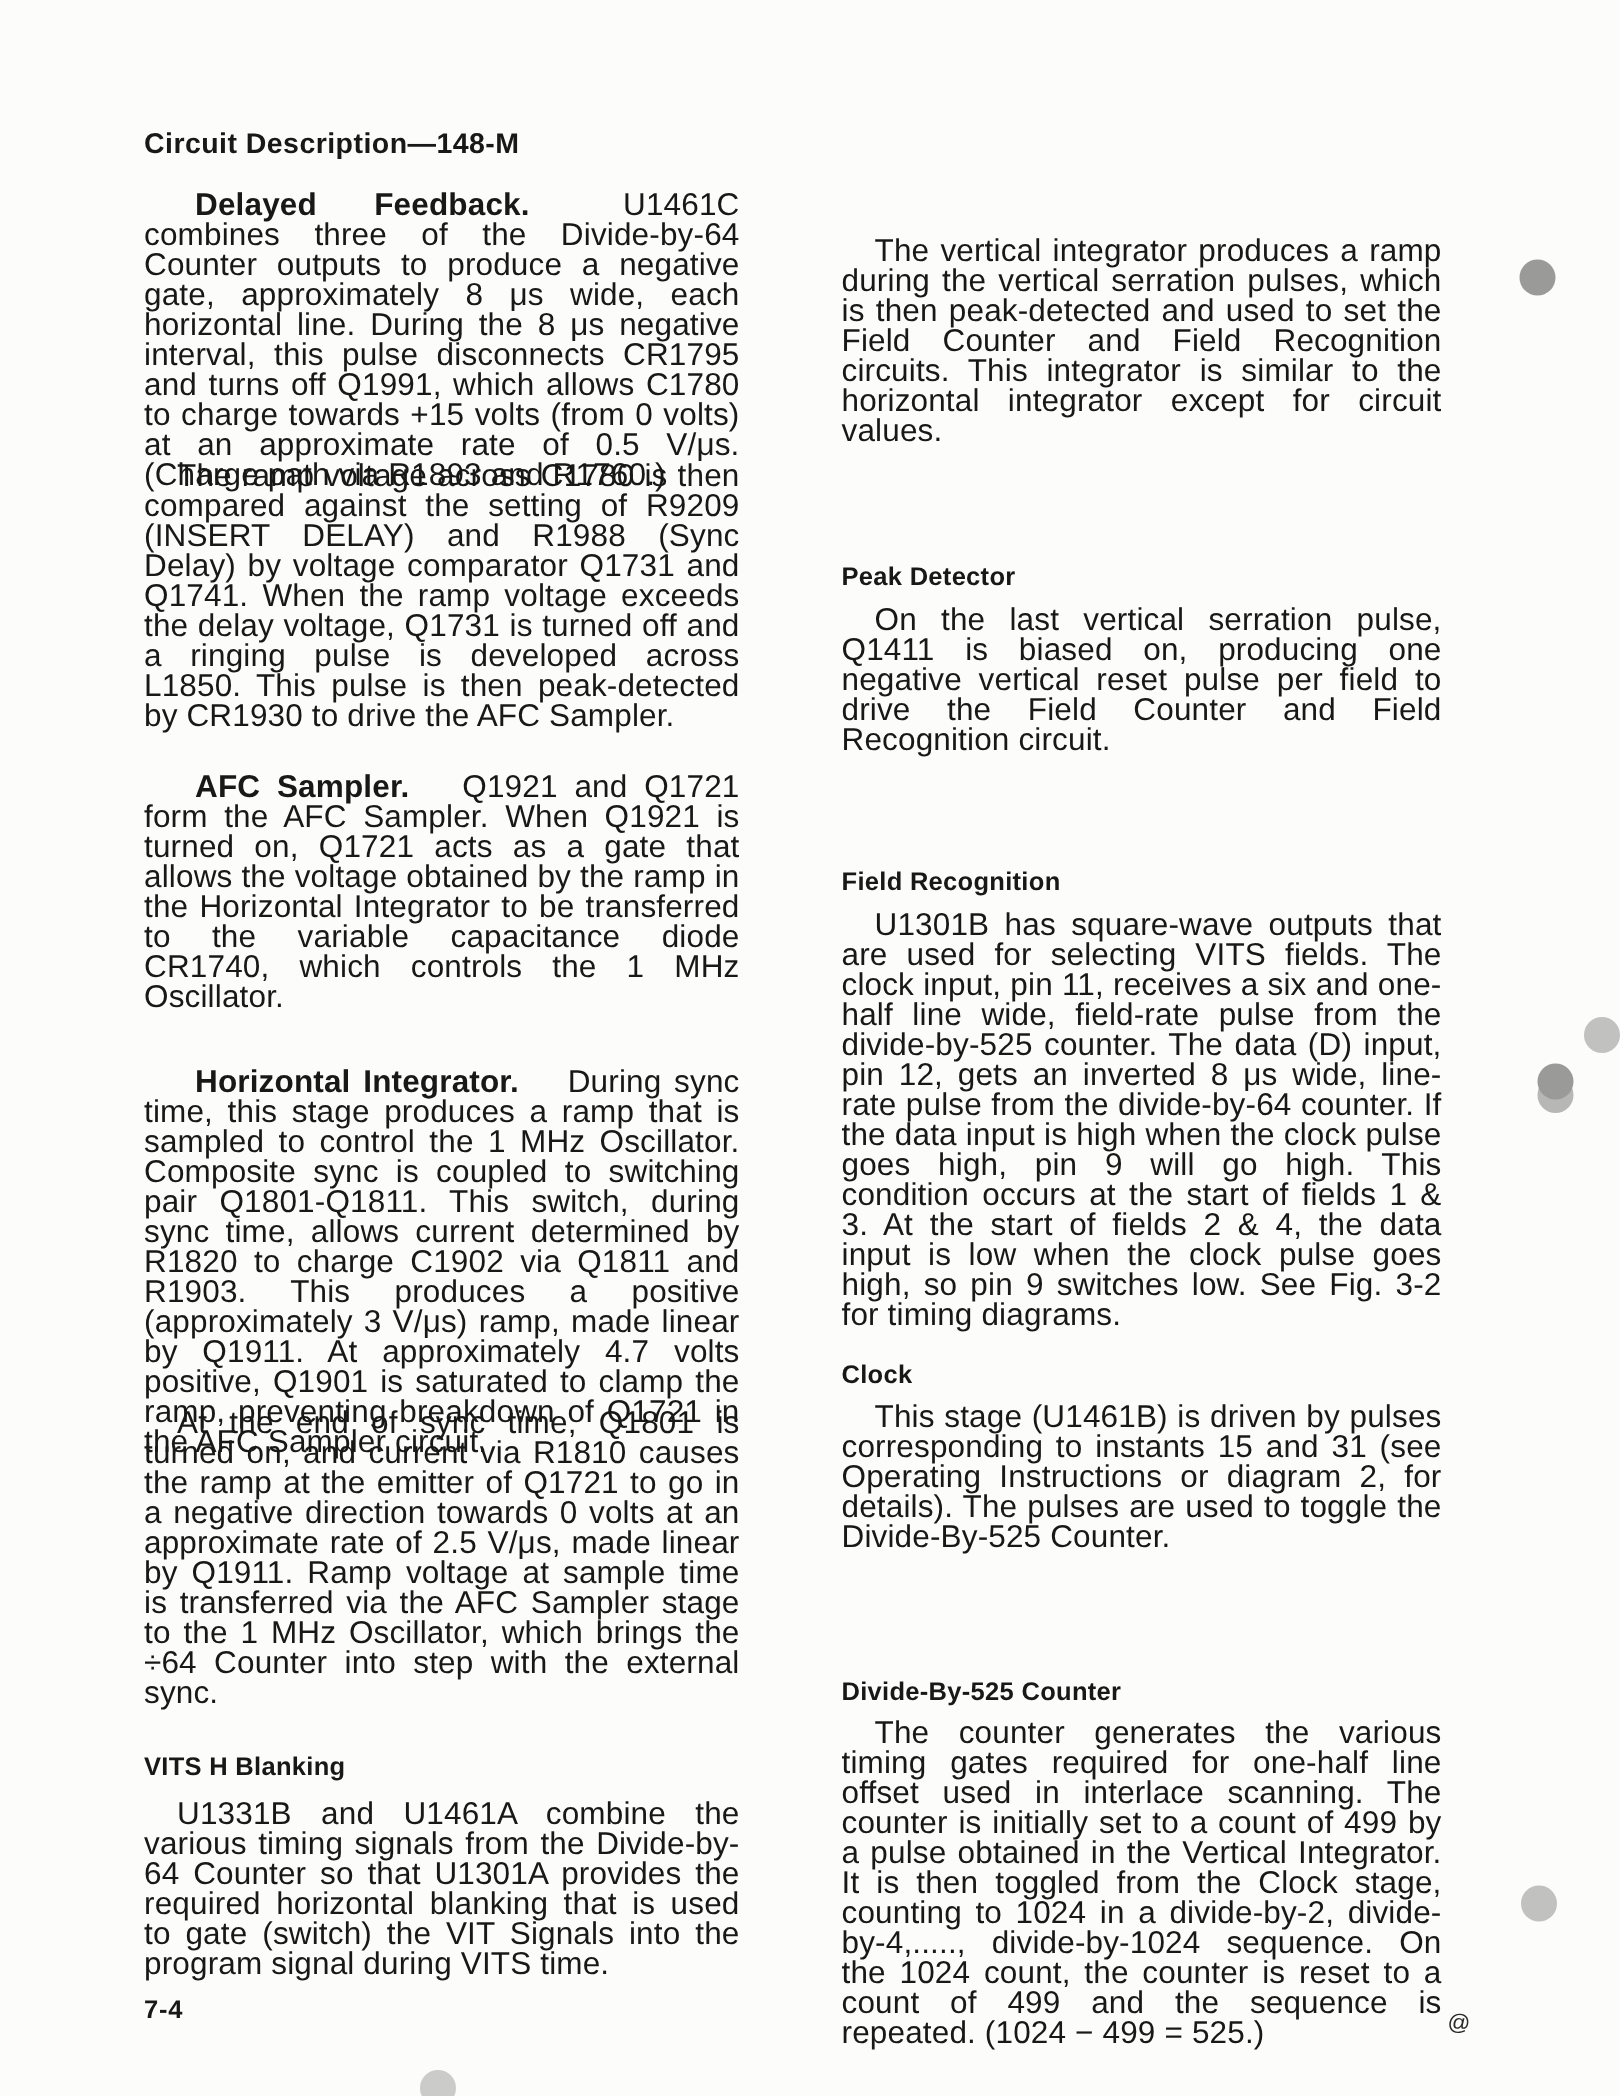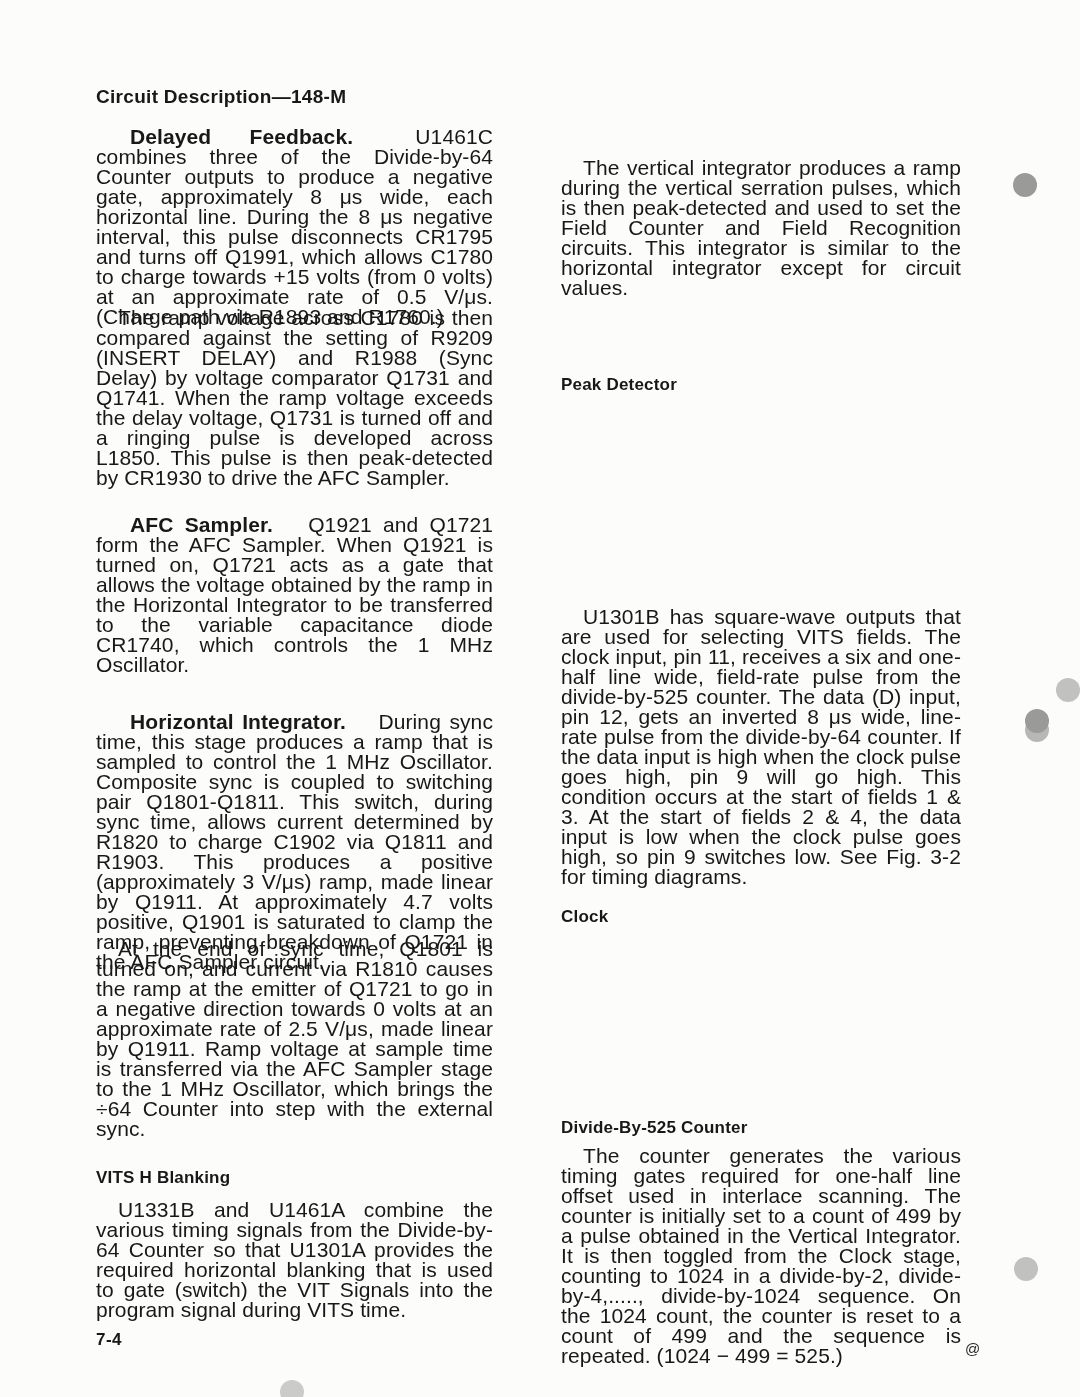"On the last vertical serration" p.block { html: none -> <p>On the last vertical serration pulse, Q1411 is biased on, producing one negative vertical reset pulse per field to drive the Field Counter and Field Recognition circuit.</p> }
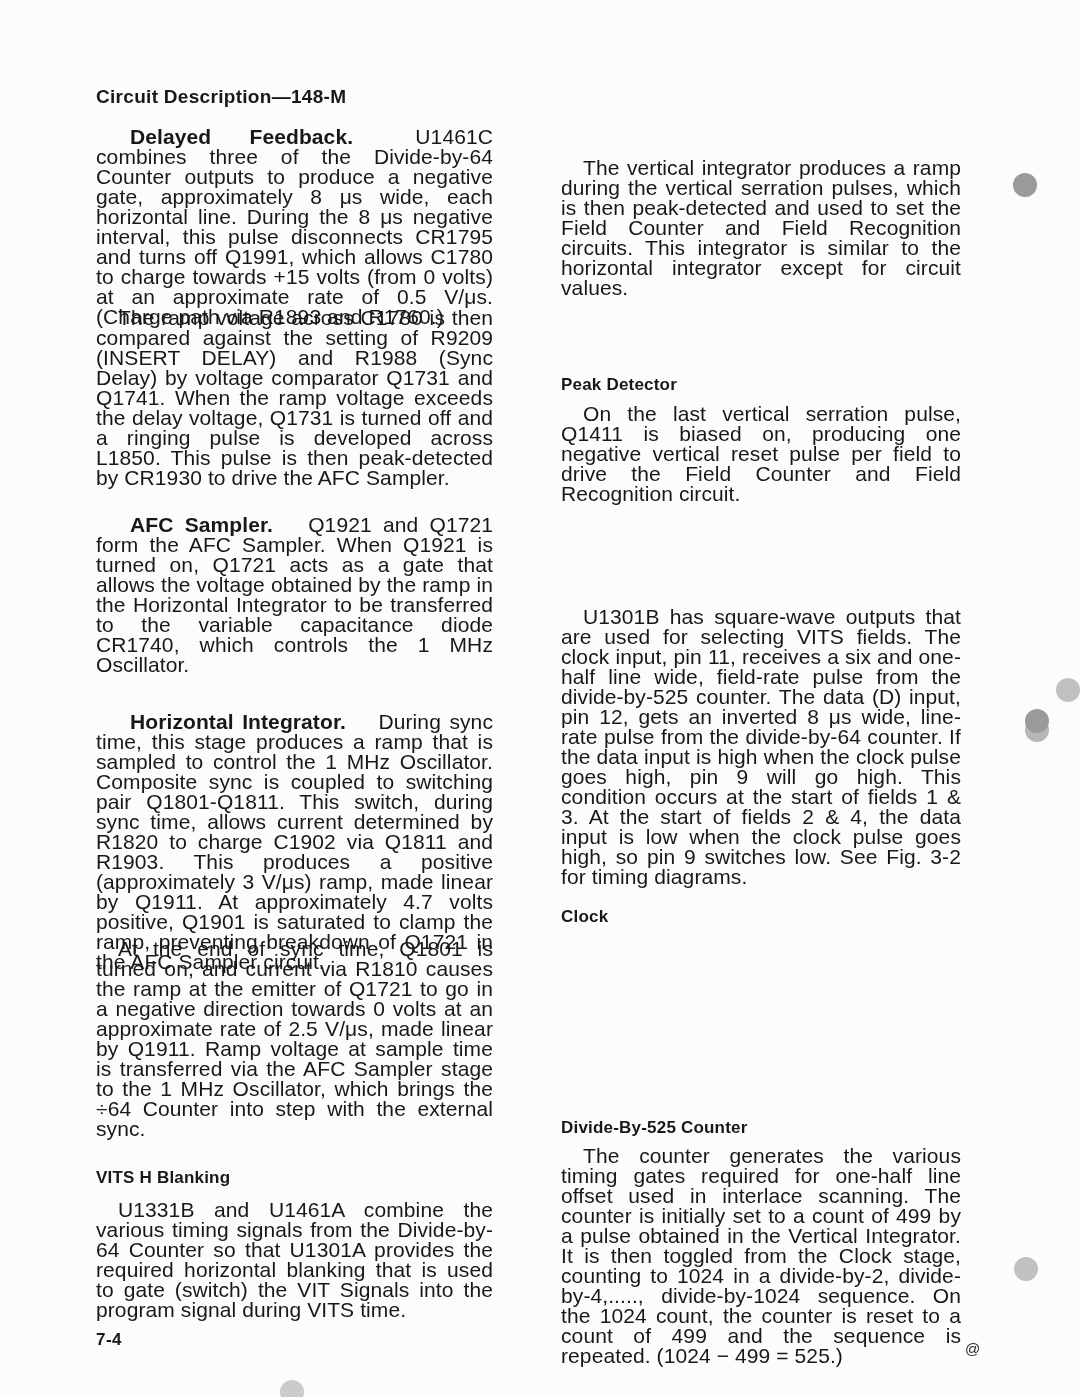"Field Recognition" div.block { html: none -> <div>Field Recognition</div> }
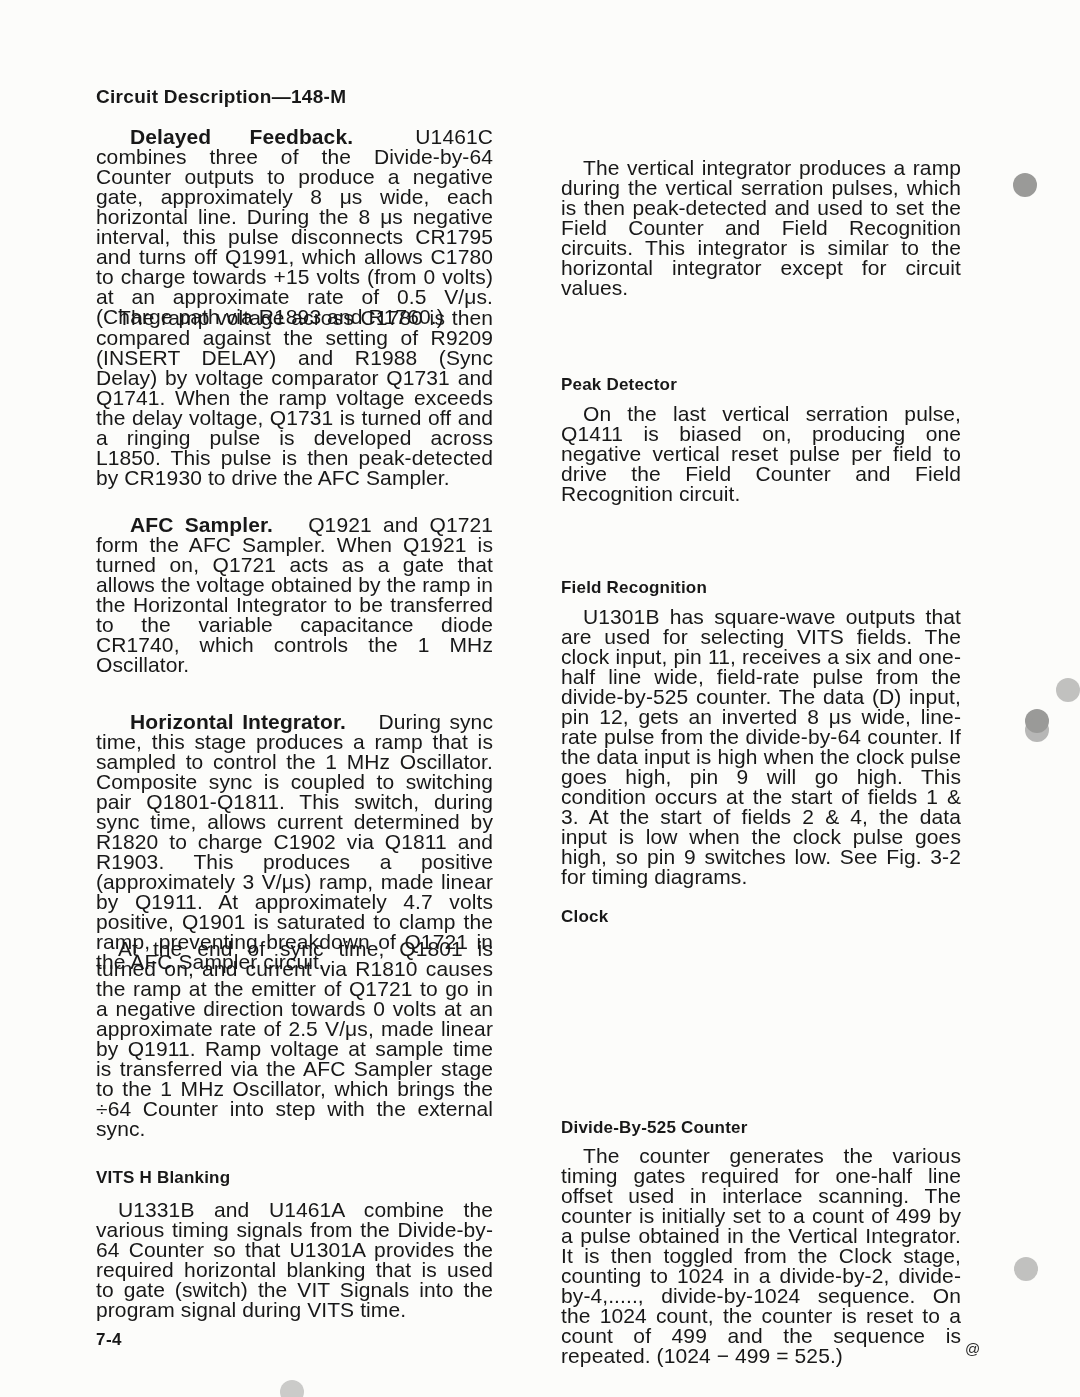"This stage (U1461B) is driven" p.block { html: none -> <p>This stage (U1461B) is driven by pulses corresponding to instants 15 and 31 (see Operating Instructions or diagram 2, for details). The pulses are used to toggle the Divide-By-525 Counter.</p> }
